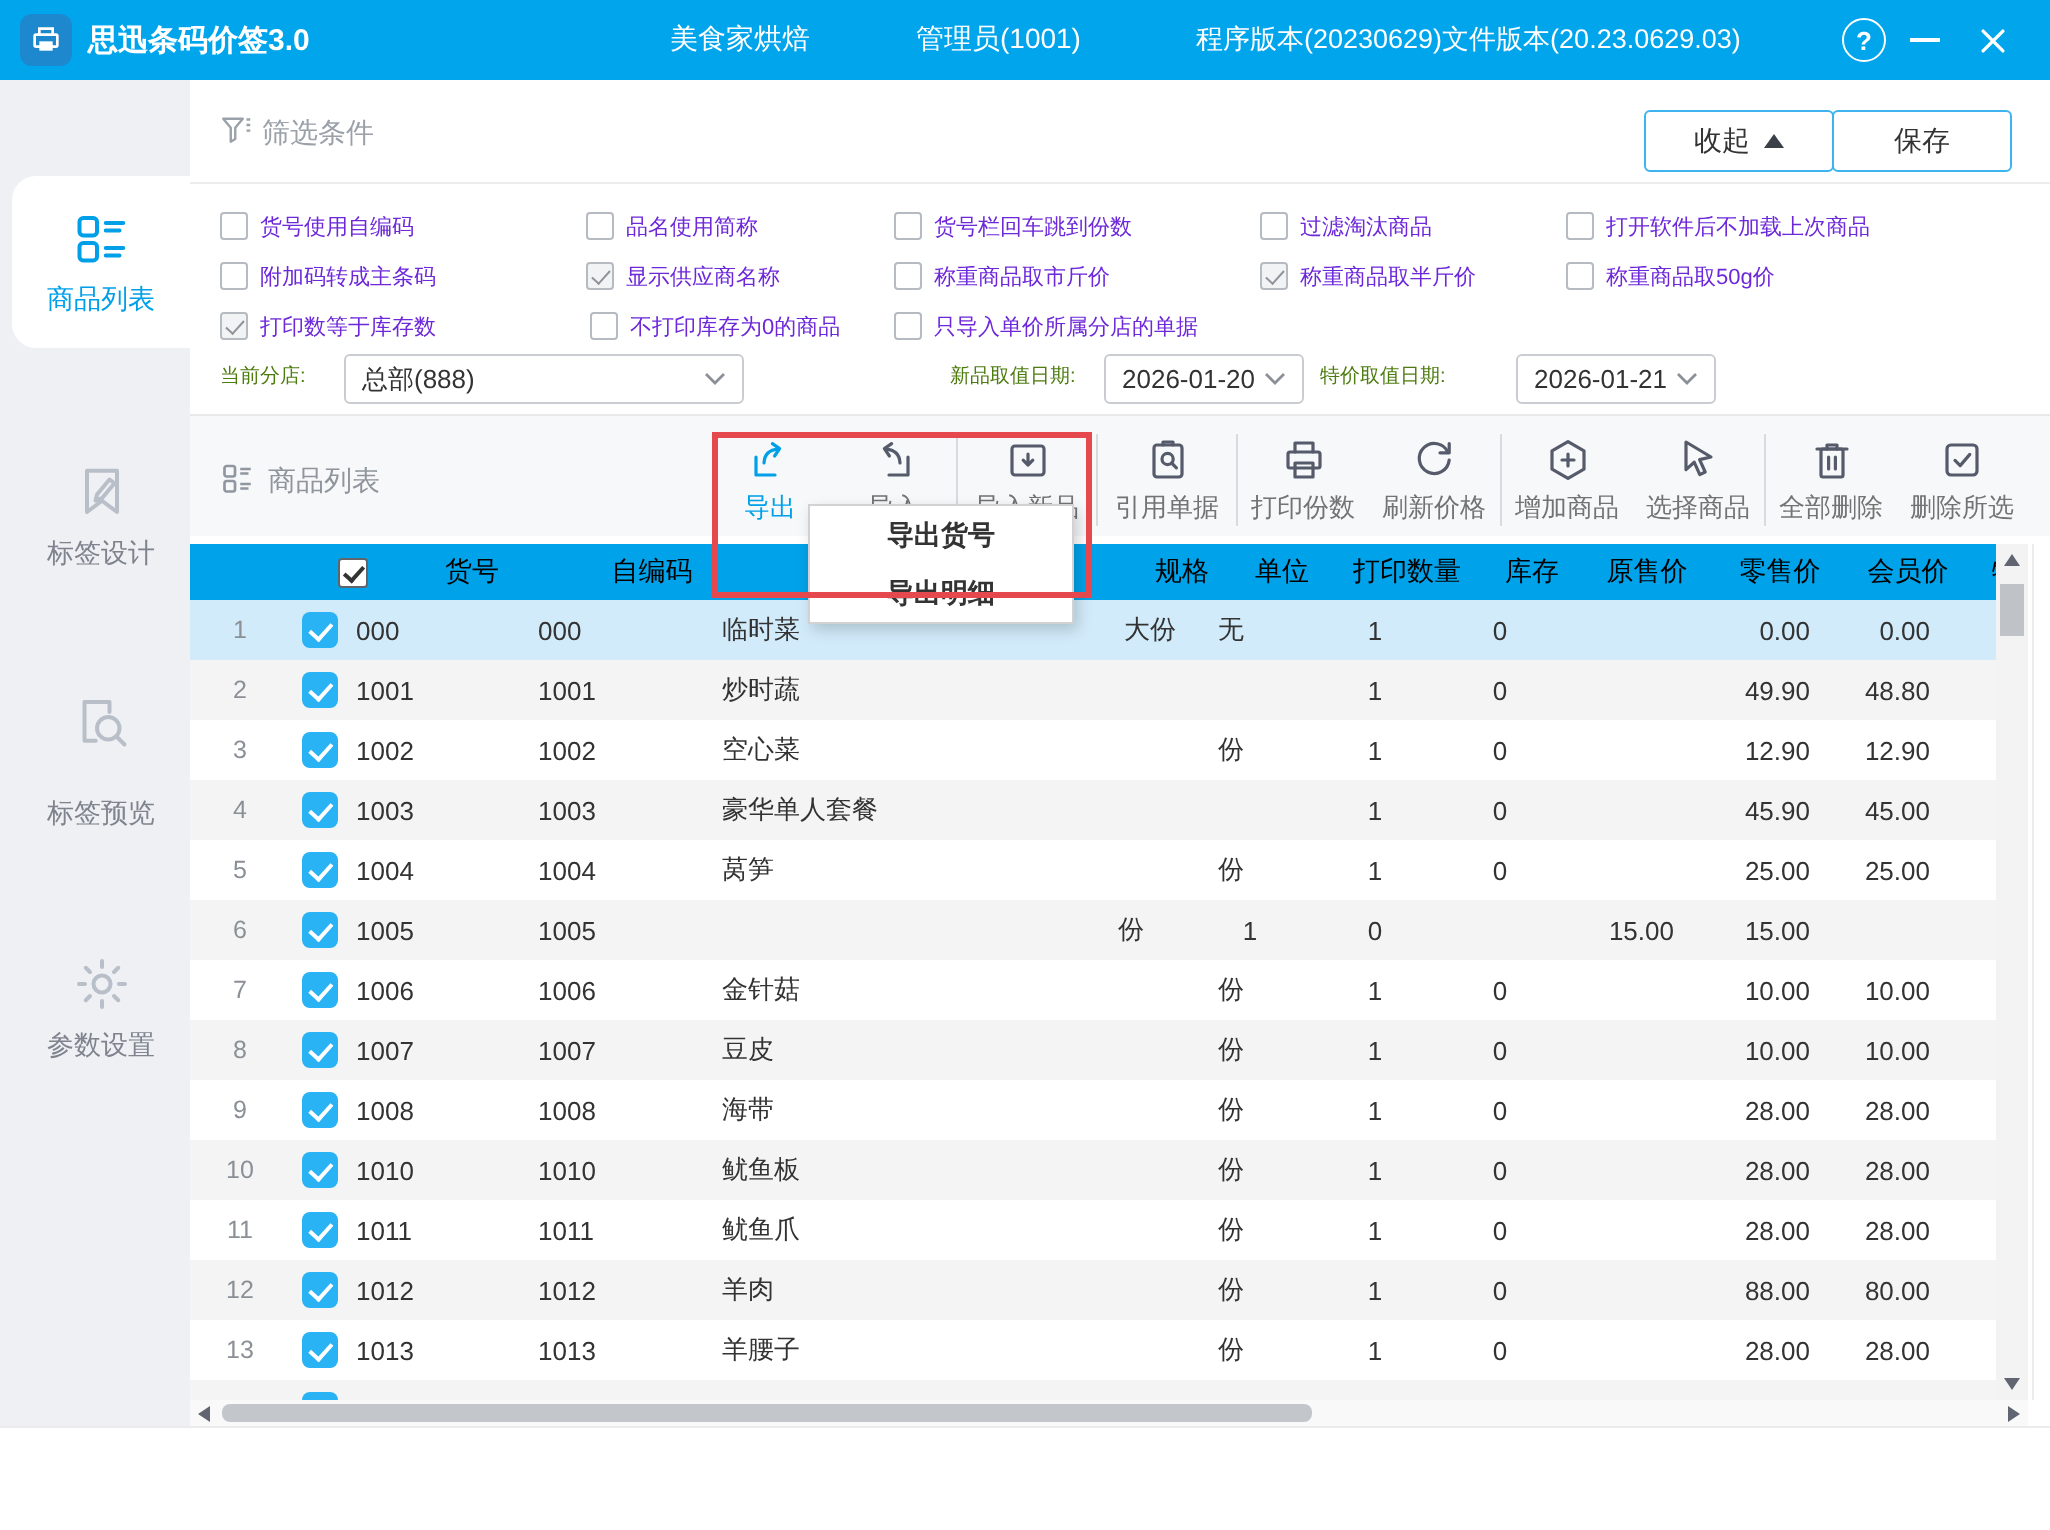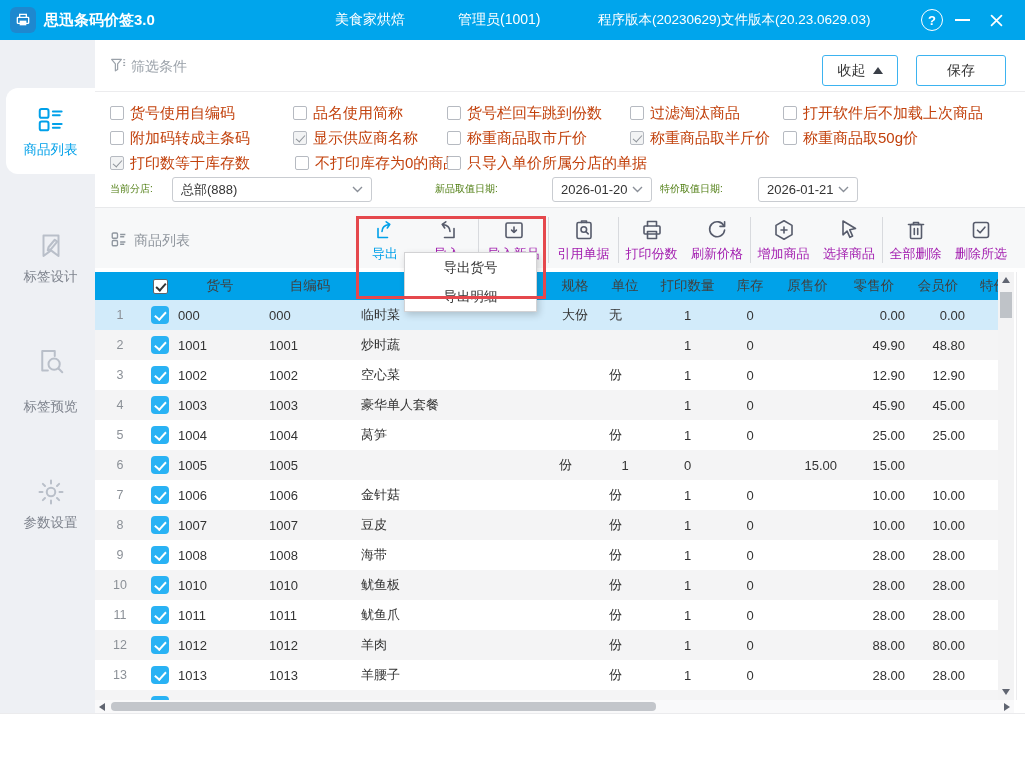"收起" .collapse-btn { width: 76px -> 95px }
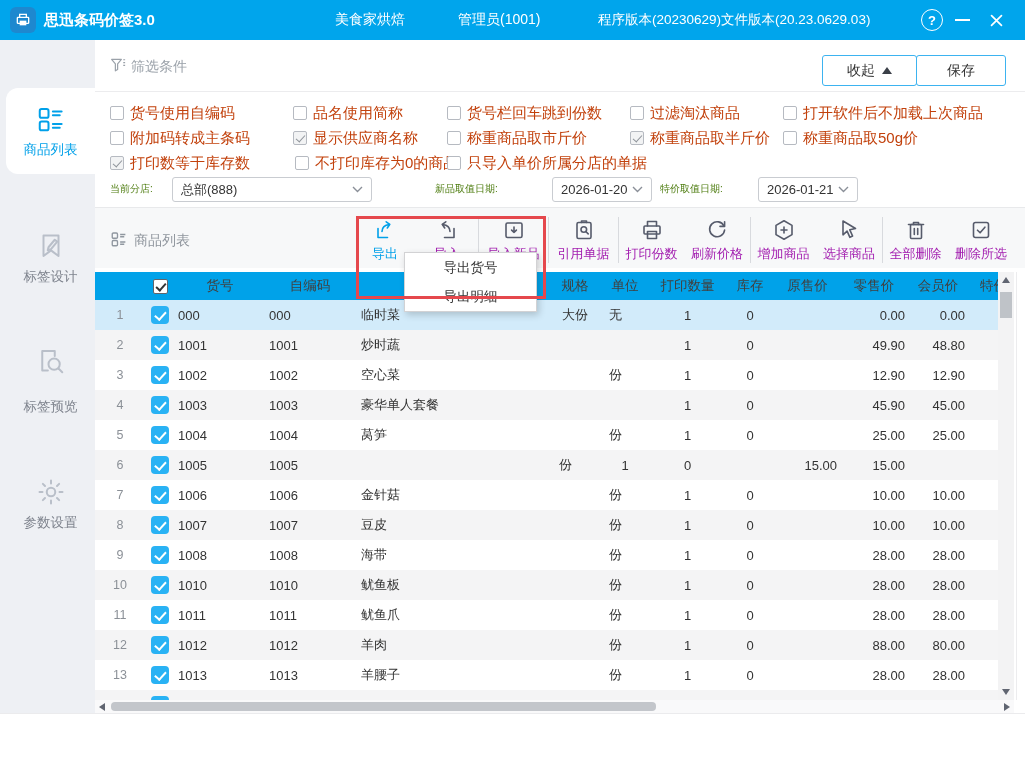"货号使用自编码" .cb-label { color: #c2410c -> #6d28d9; font-size: 15px -> 11px }
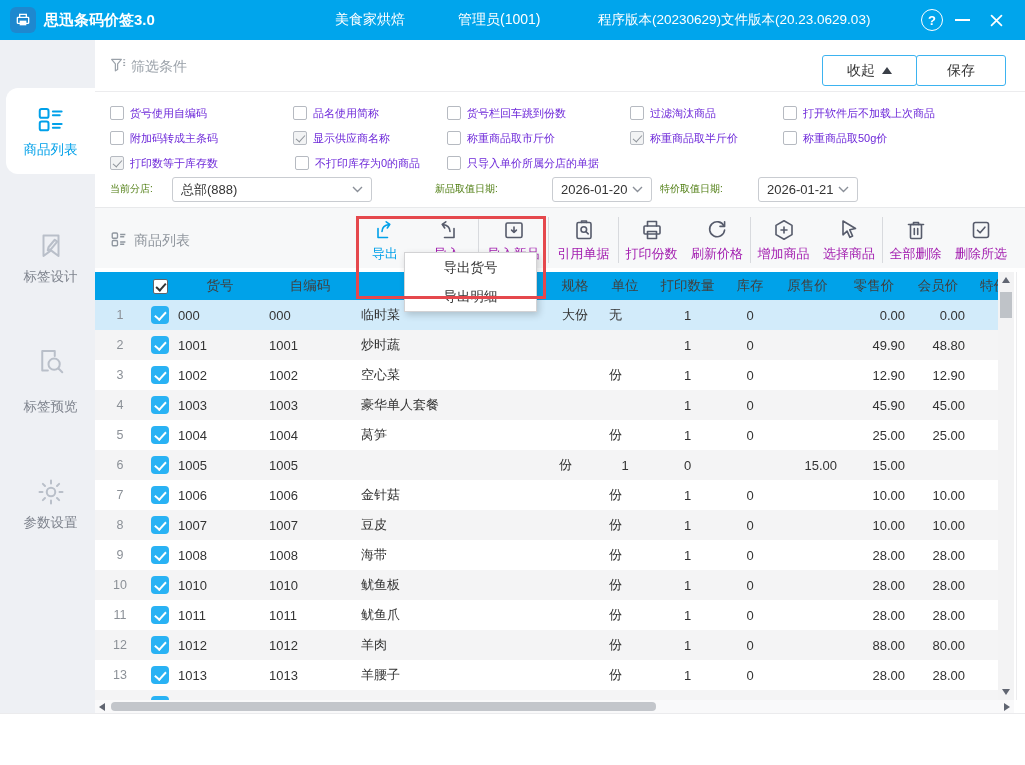"新品取值日期:" .sel-new-label { left: 340px -> 380px }
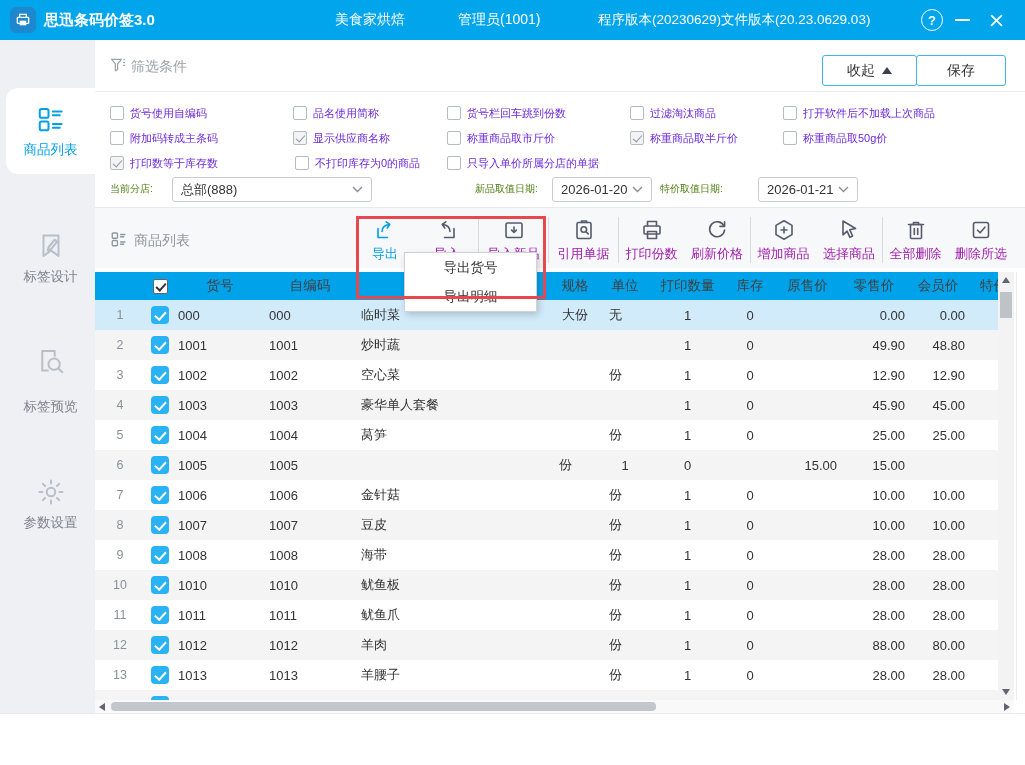"引用单据" .tool-label { color: #a21caf -> #737373 }
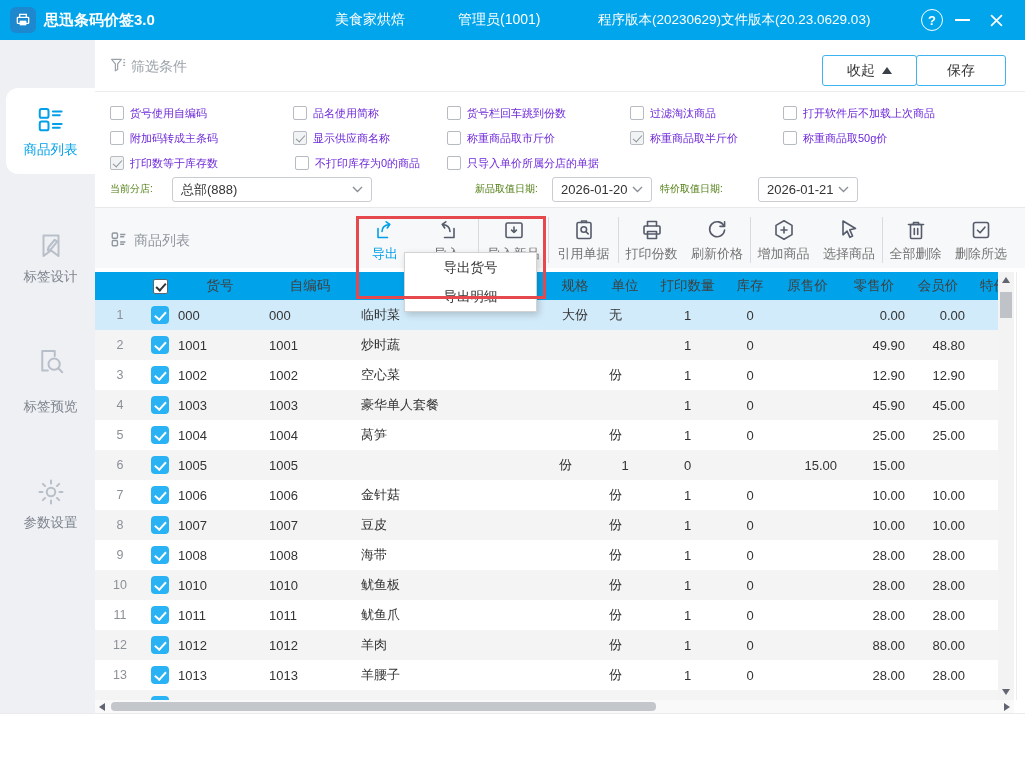"导出货号" .menu { font-weight: none -> bold }
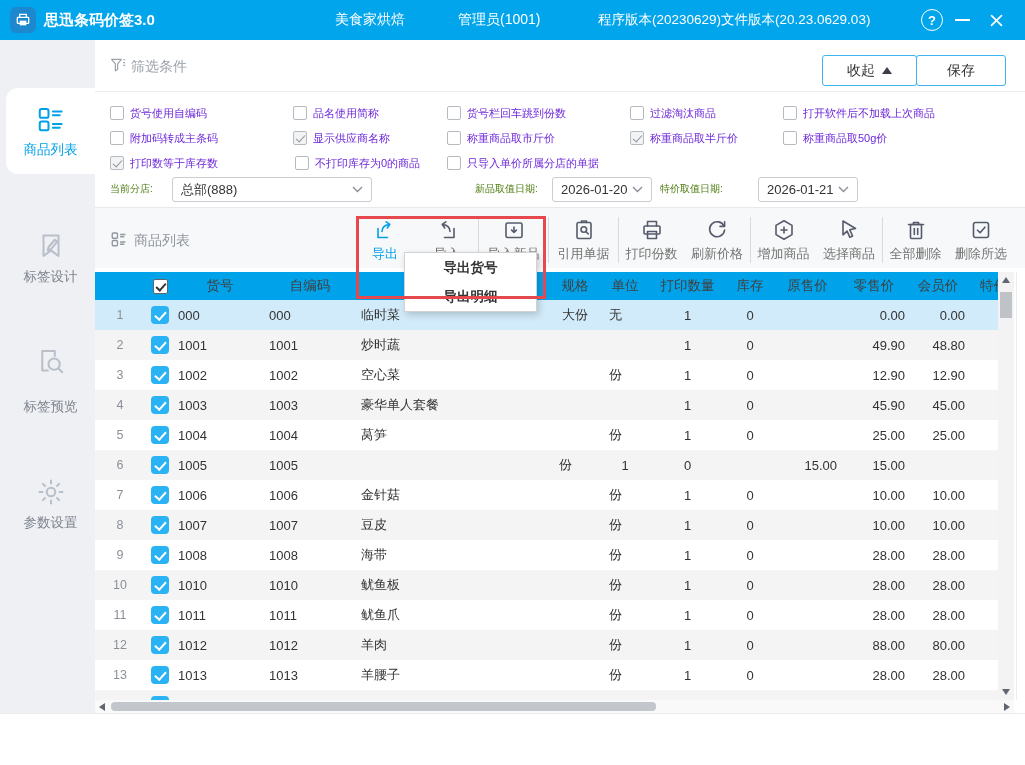"货号" .thead { color: #404040 -> #000000; padding-left: none -> 16px }
